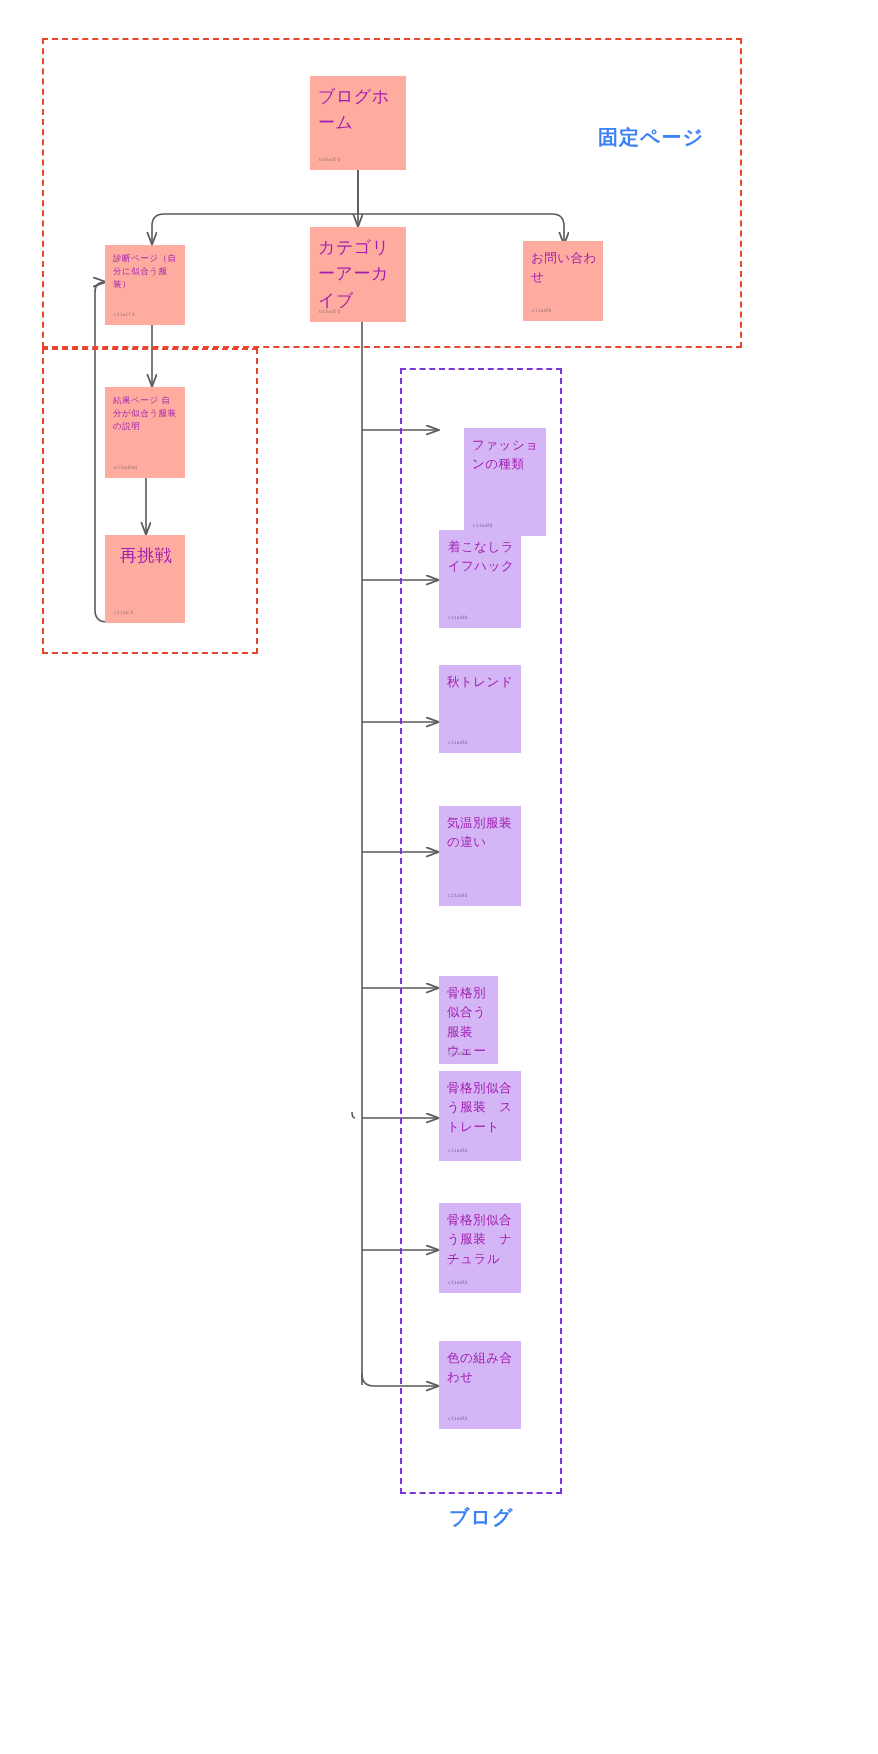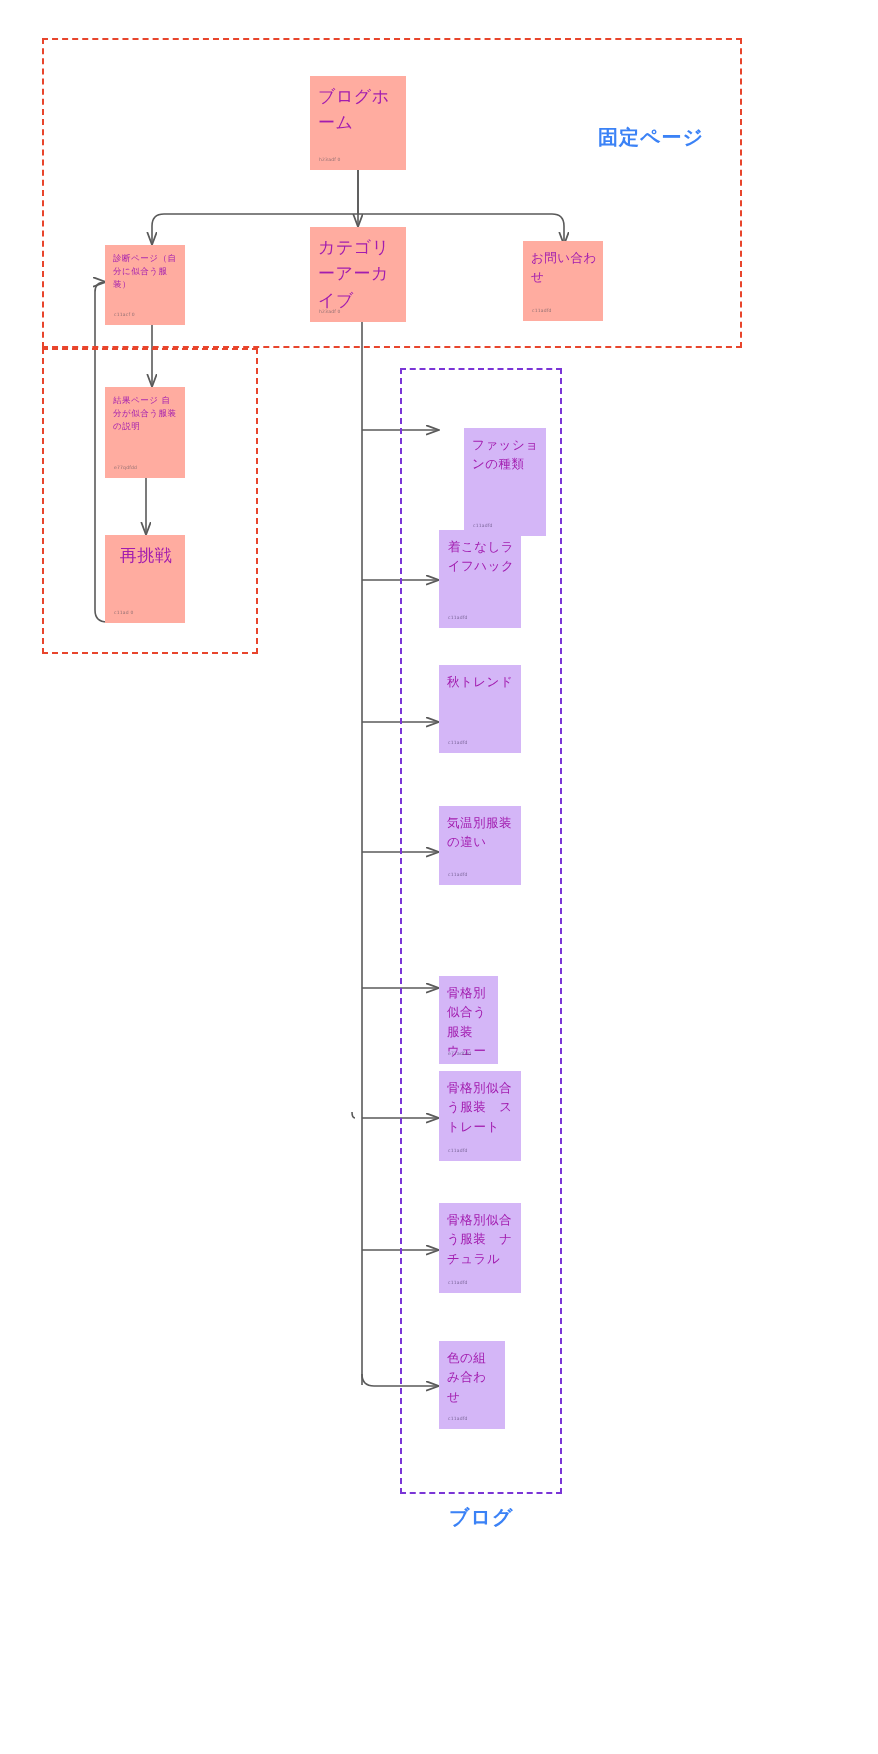"気温別服装の違い" div.node { height: 79px -> 100px }
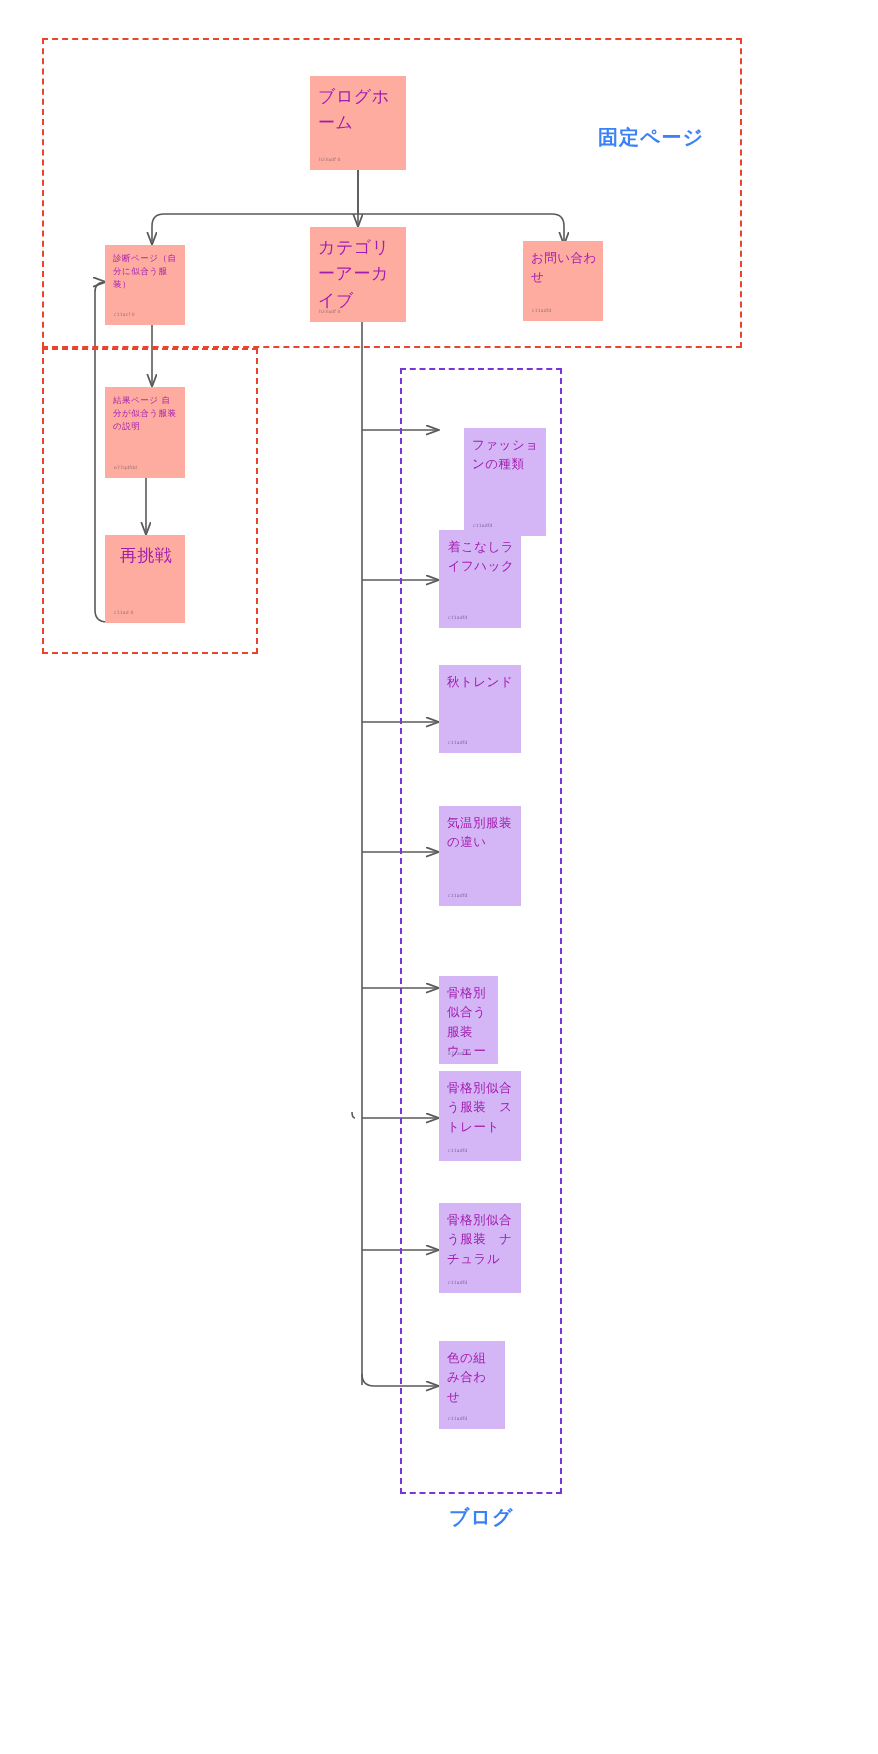"色の組み合わせ" div.node { width: 66px -> 82px }
